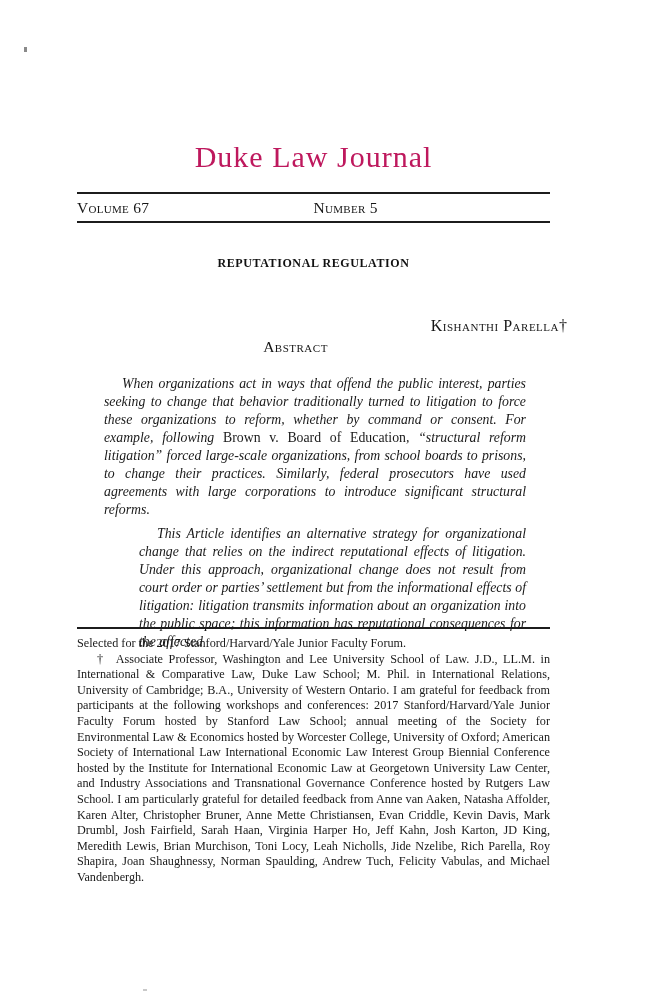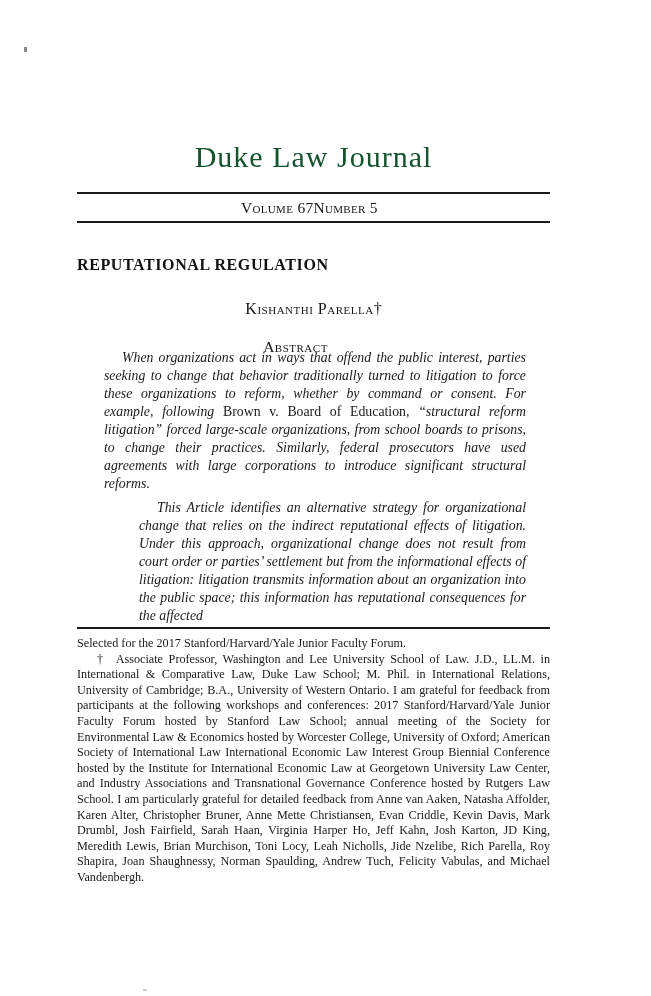"Duke Law Journal" .journal-title { color: #14532d -> #be185d }
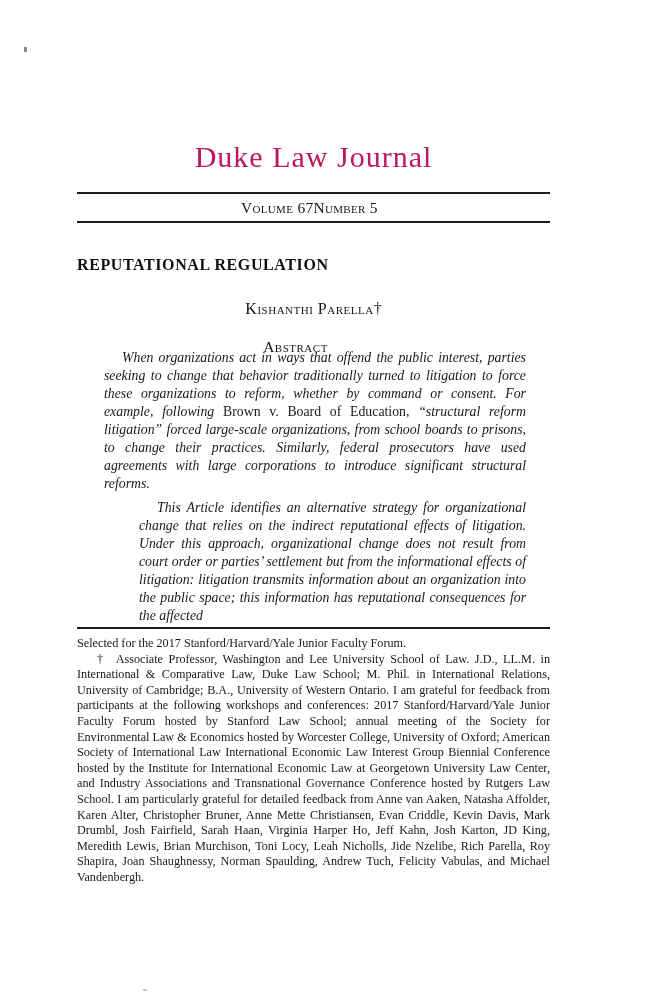"Volume 67" .m-left { text-align: right -> left }
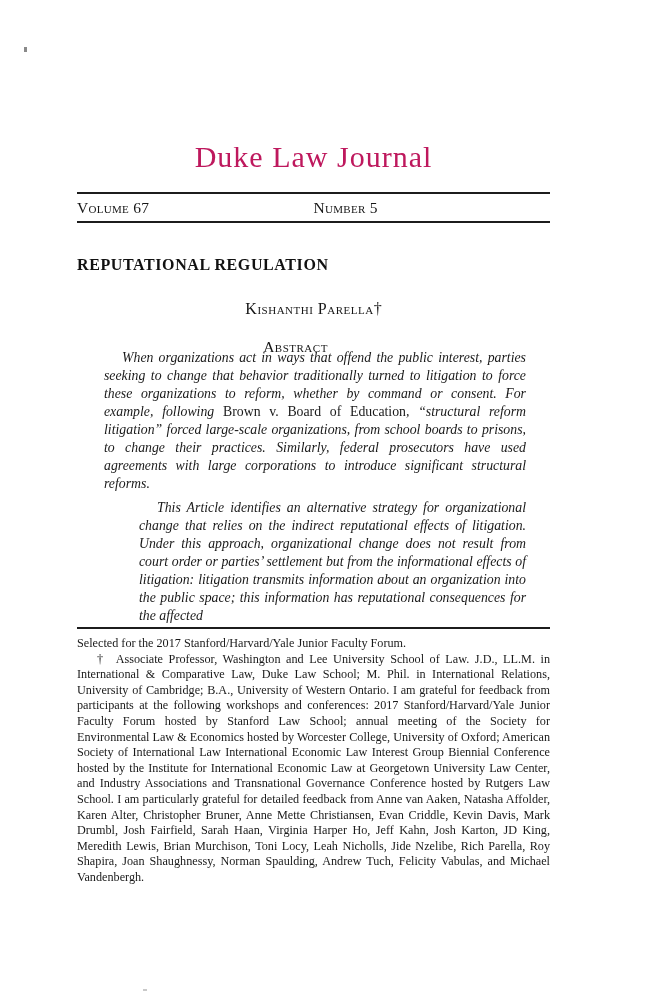"REPUTATIONAL REGULATION" .article-title { font-size: 16px -> 12px; text-align: left -> center }
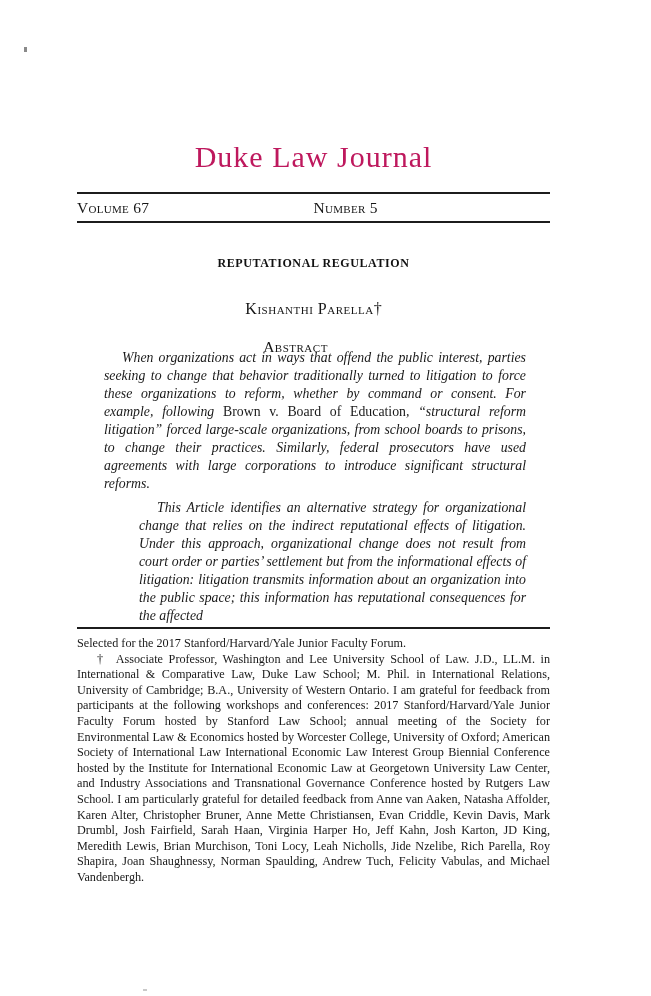"Kishanthi Parella†" .author-line { margin: 0 -> 17px; text-align: center -> right }
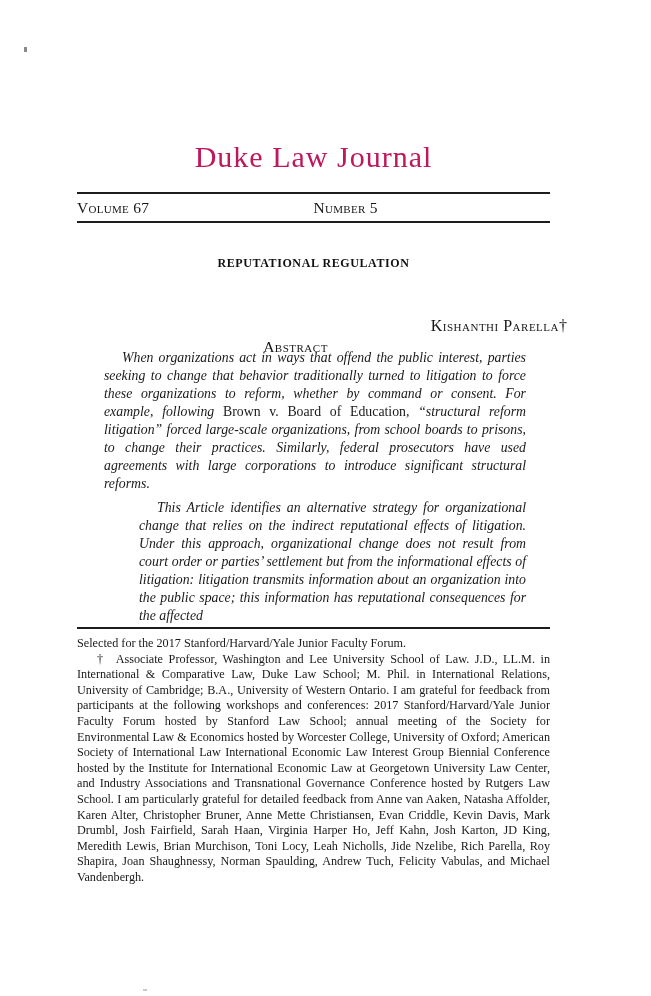"When organizations act in ways" .abstract { top: 349px -> 375px }
